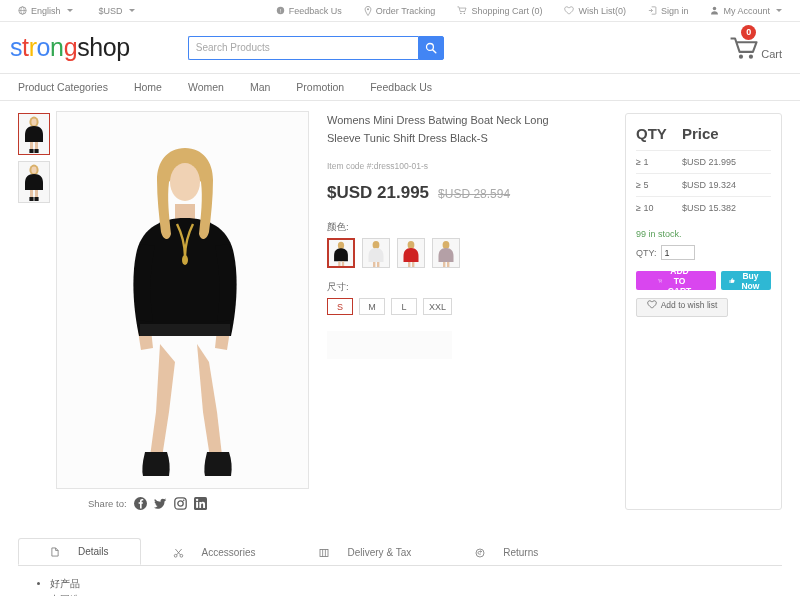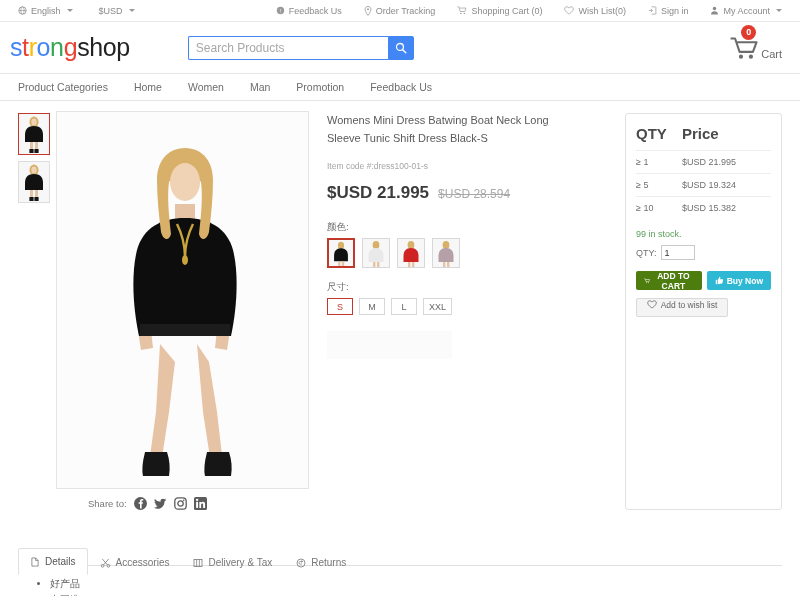"Search Products" .search-input { font-size: 12px -> 10px; width: 200px -> 230px }
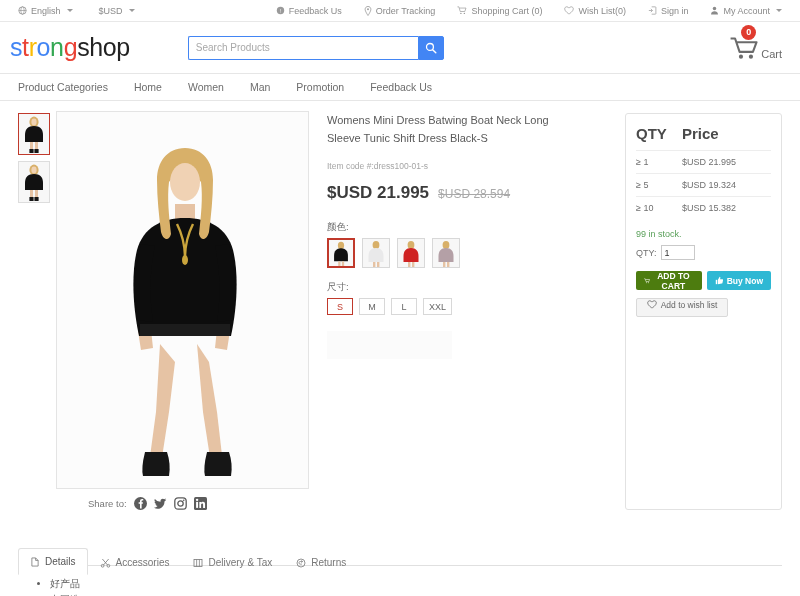"ADD TO CART" .btn-cart { background: #4d7c0f -> #d946ef; padding: 0 8px -> 0 22px }
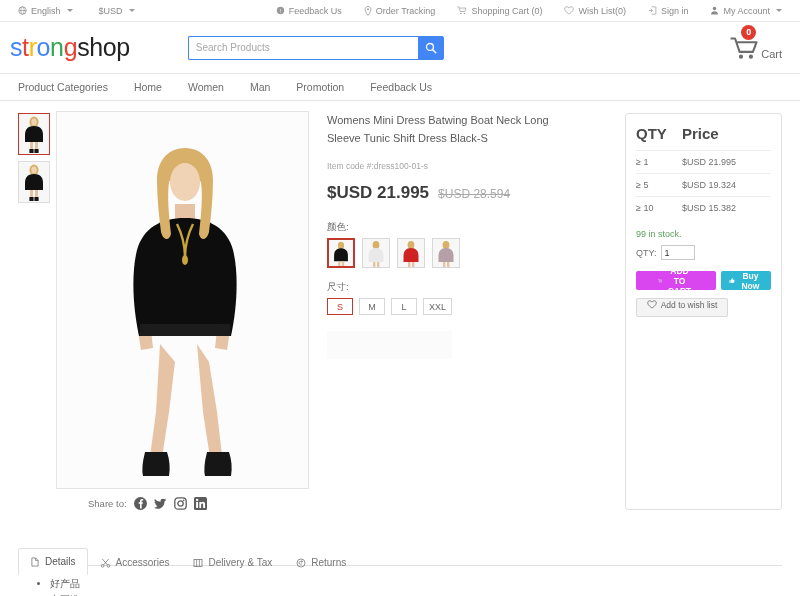"Details" .tab { gap: 5px -> 18px; padding: 7px 11px -> 7px 31px; top: 10px -> 0 }
